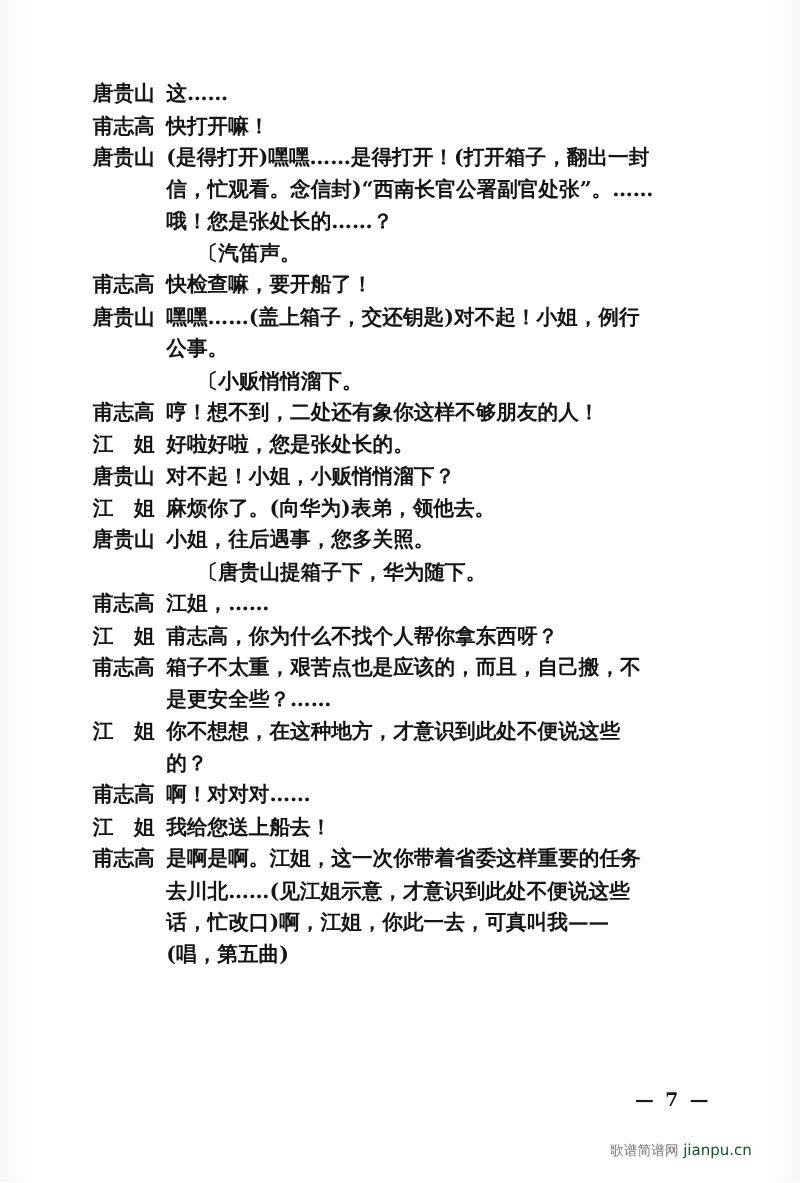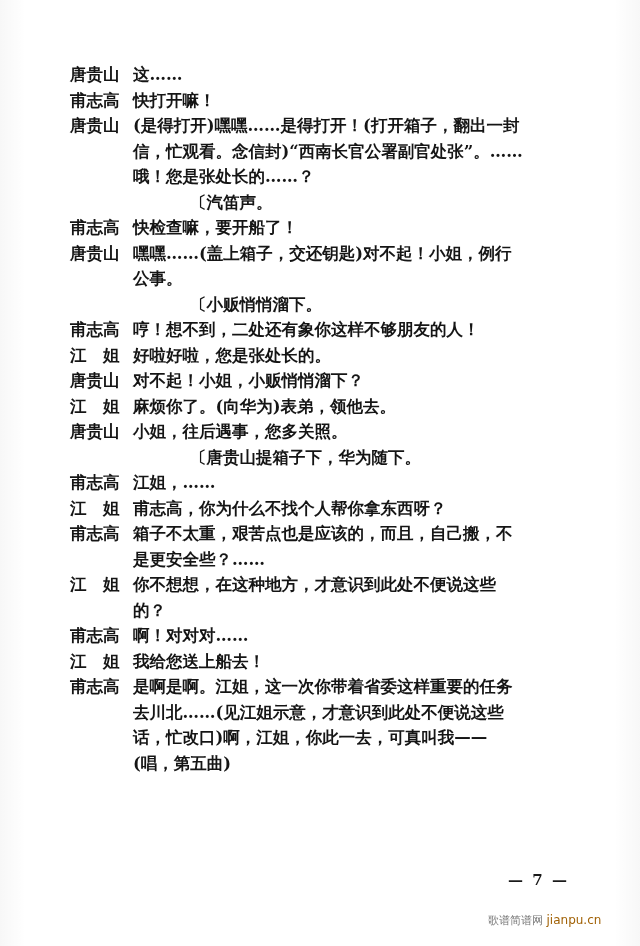"唐贵山" .speaker { text-align: none -> center }
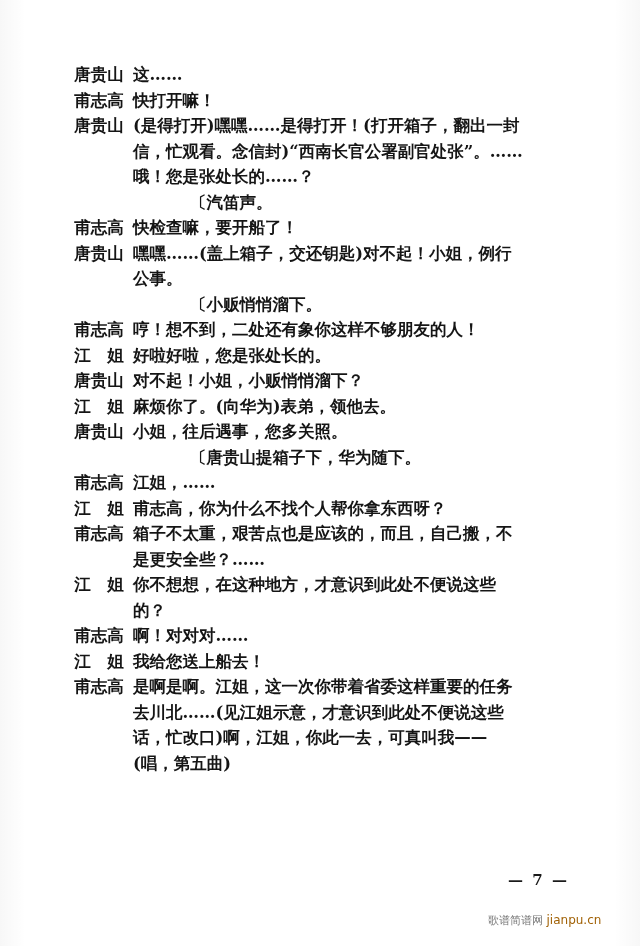"〔汽笛声。" .direction .text { margin-left: 32px -> none }
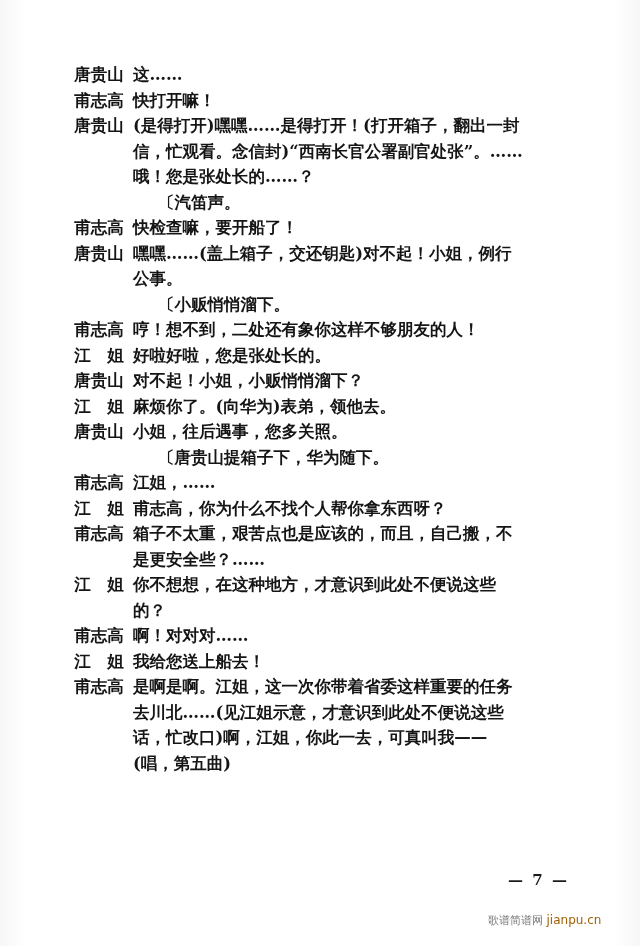"jianpu.cn" .watermark .site { color: #a16207 -> #14532d }
